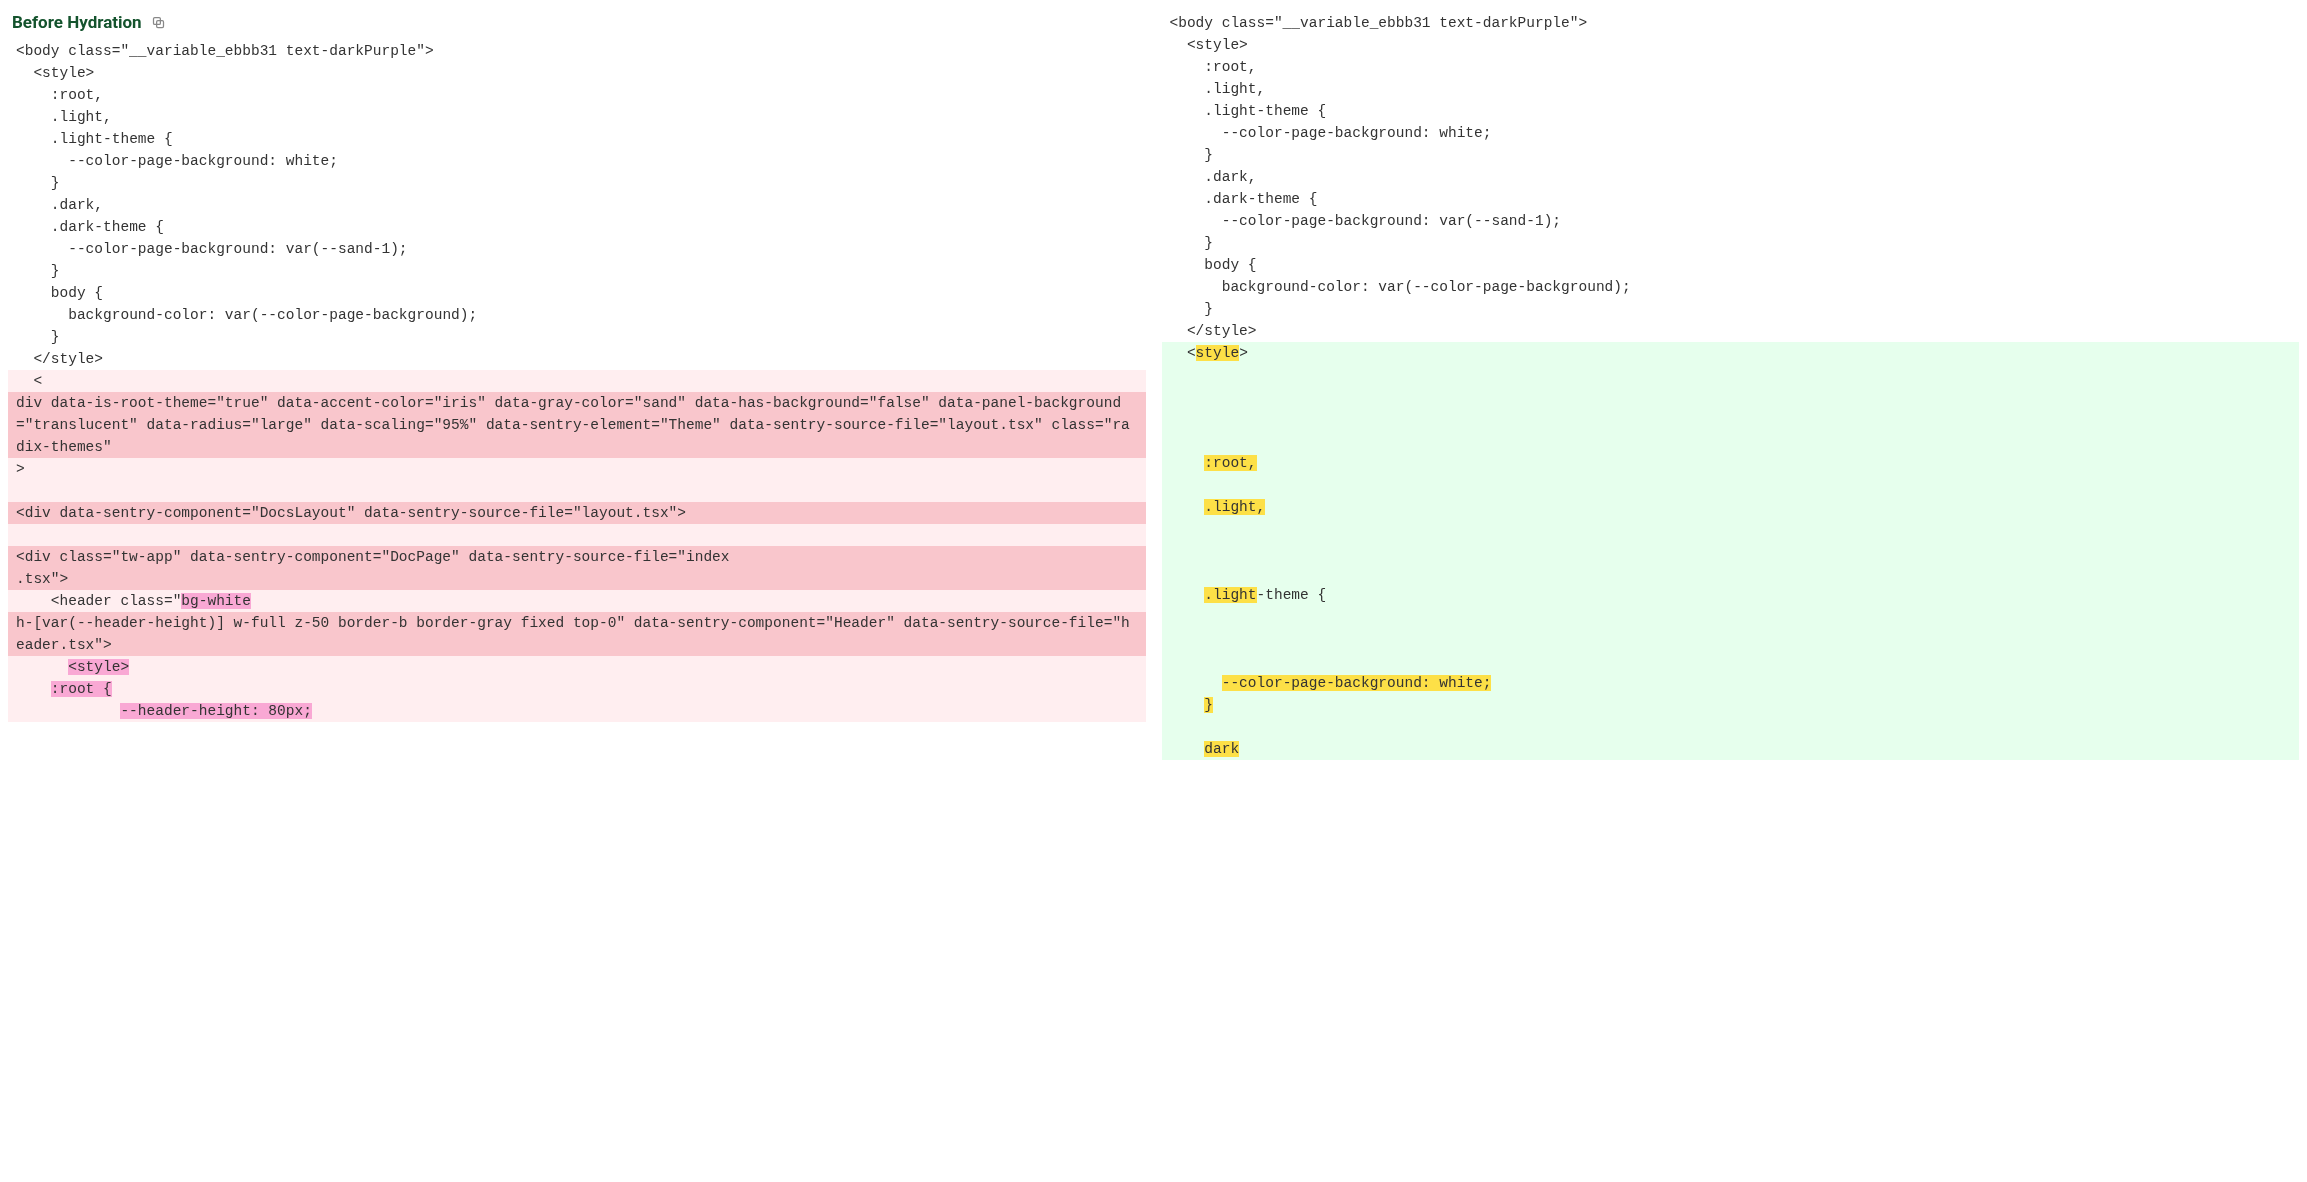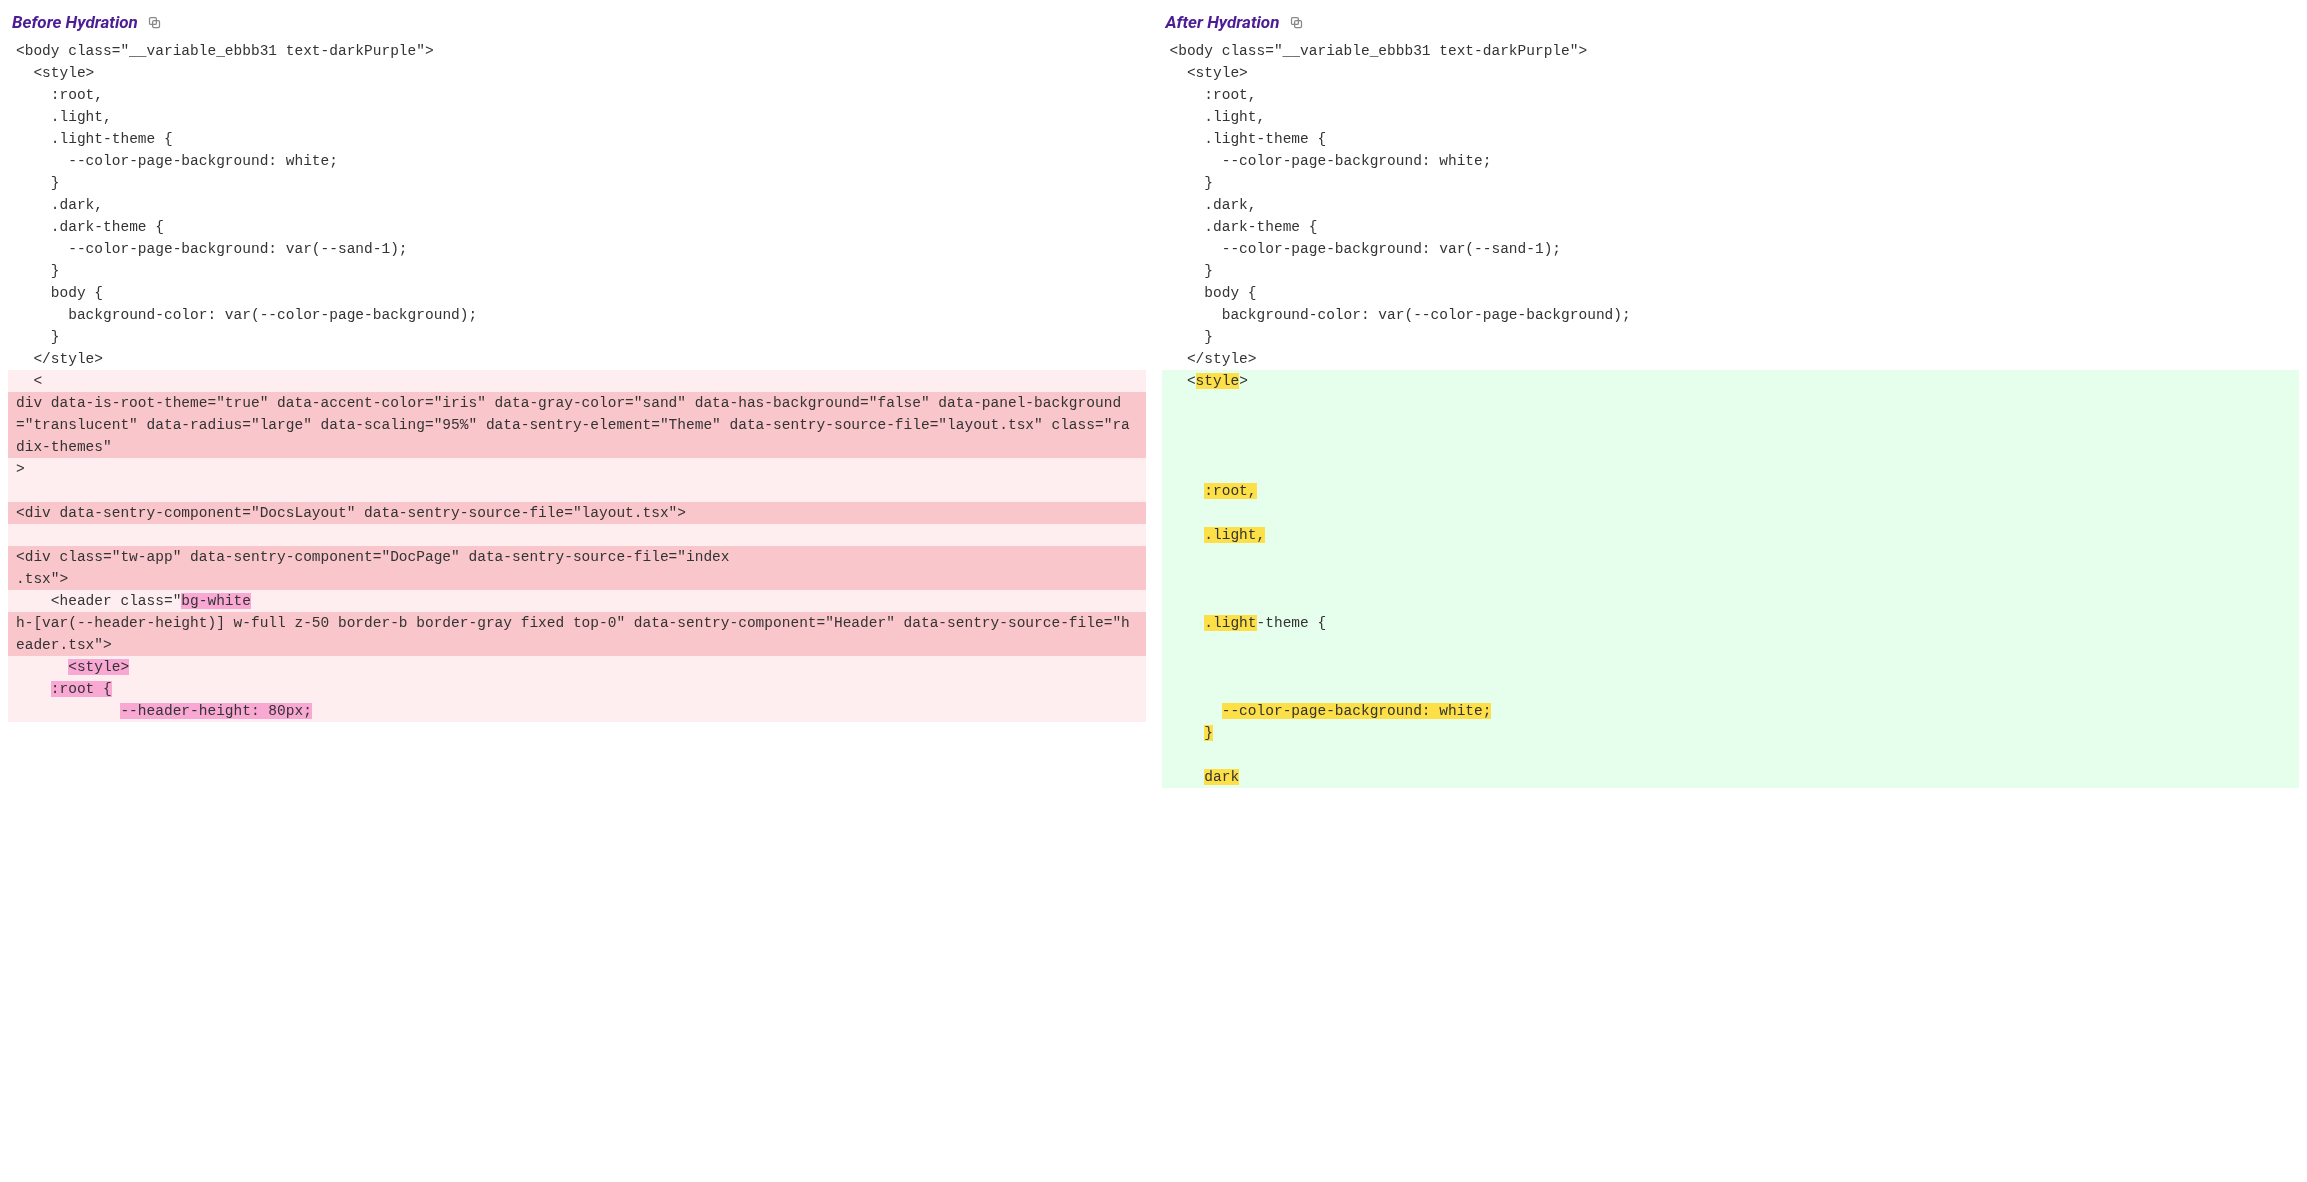"Before Hydration" .pane-title { color: #4c1d95 -> #14532d; font-style: italic -> none }
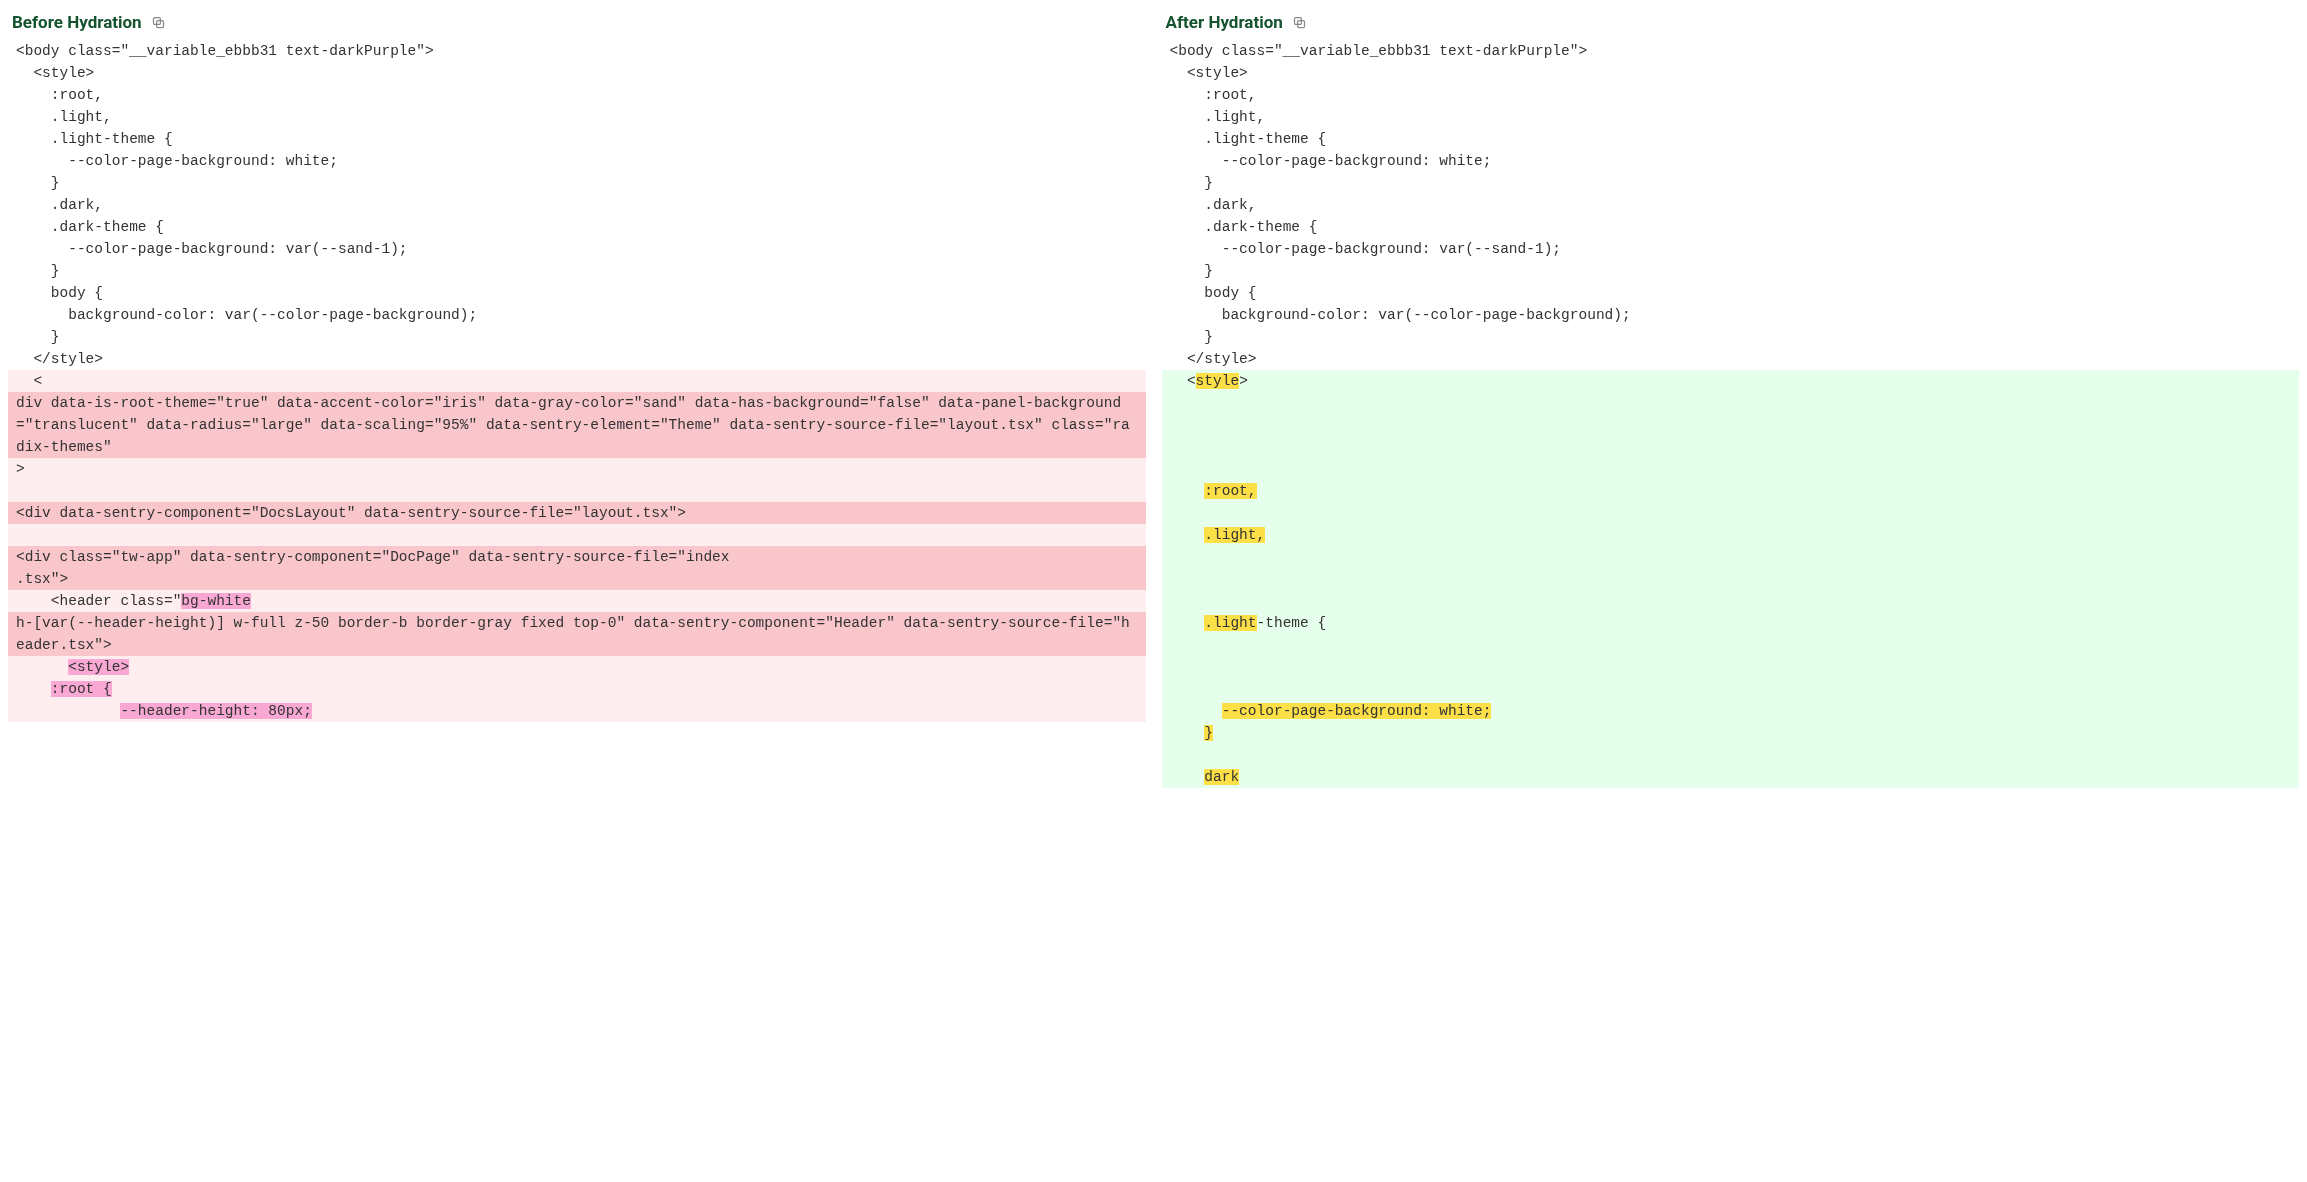"After Hydration" div.pane-header { html: <div> <span>After Hydration</span> <span> <svg> <rect></rect> <rect></rect> </svg> </span> </div> -> none }
